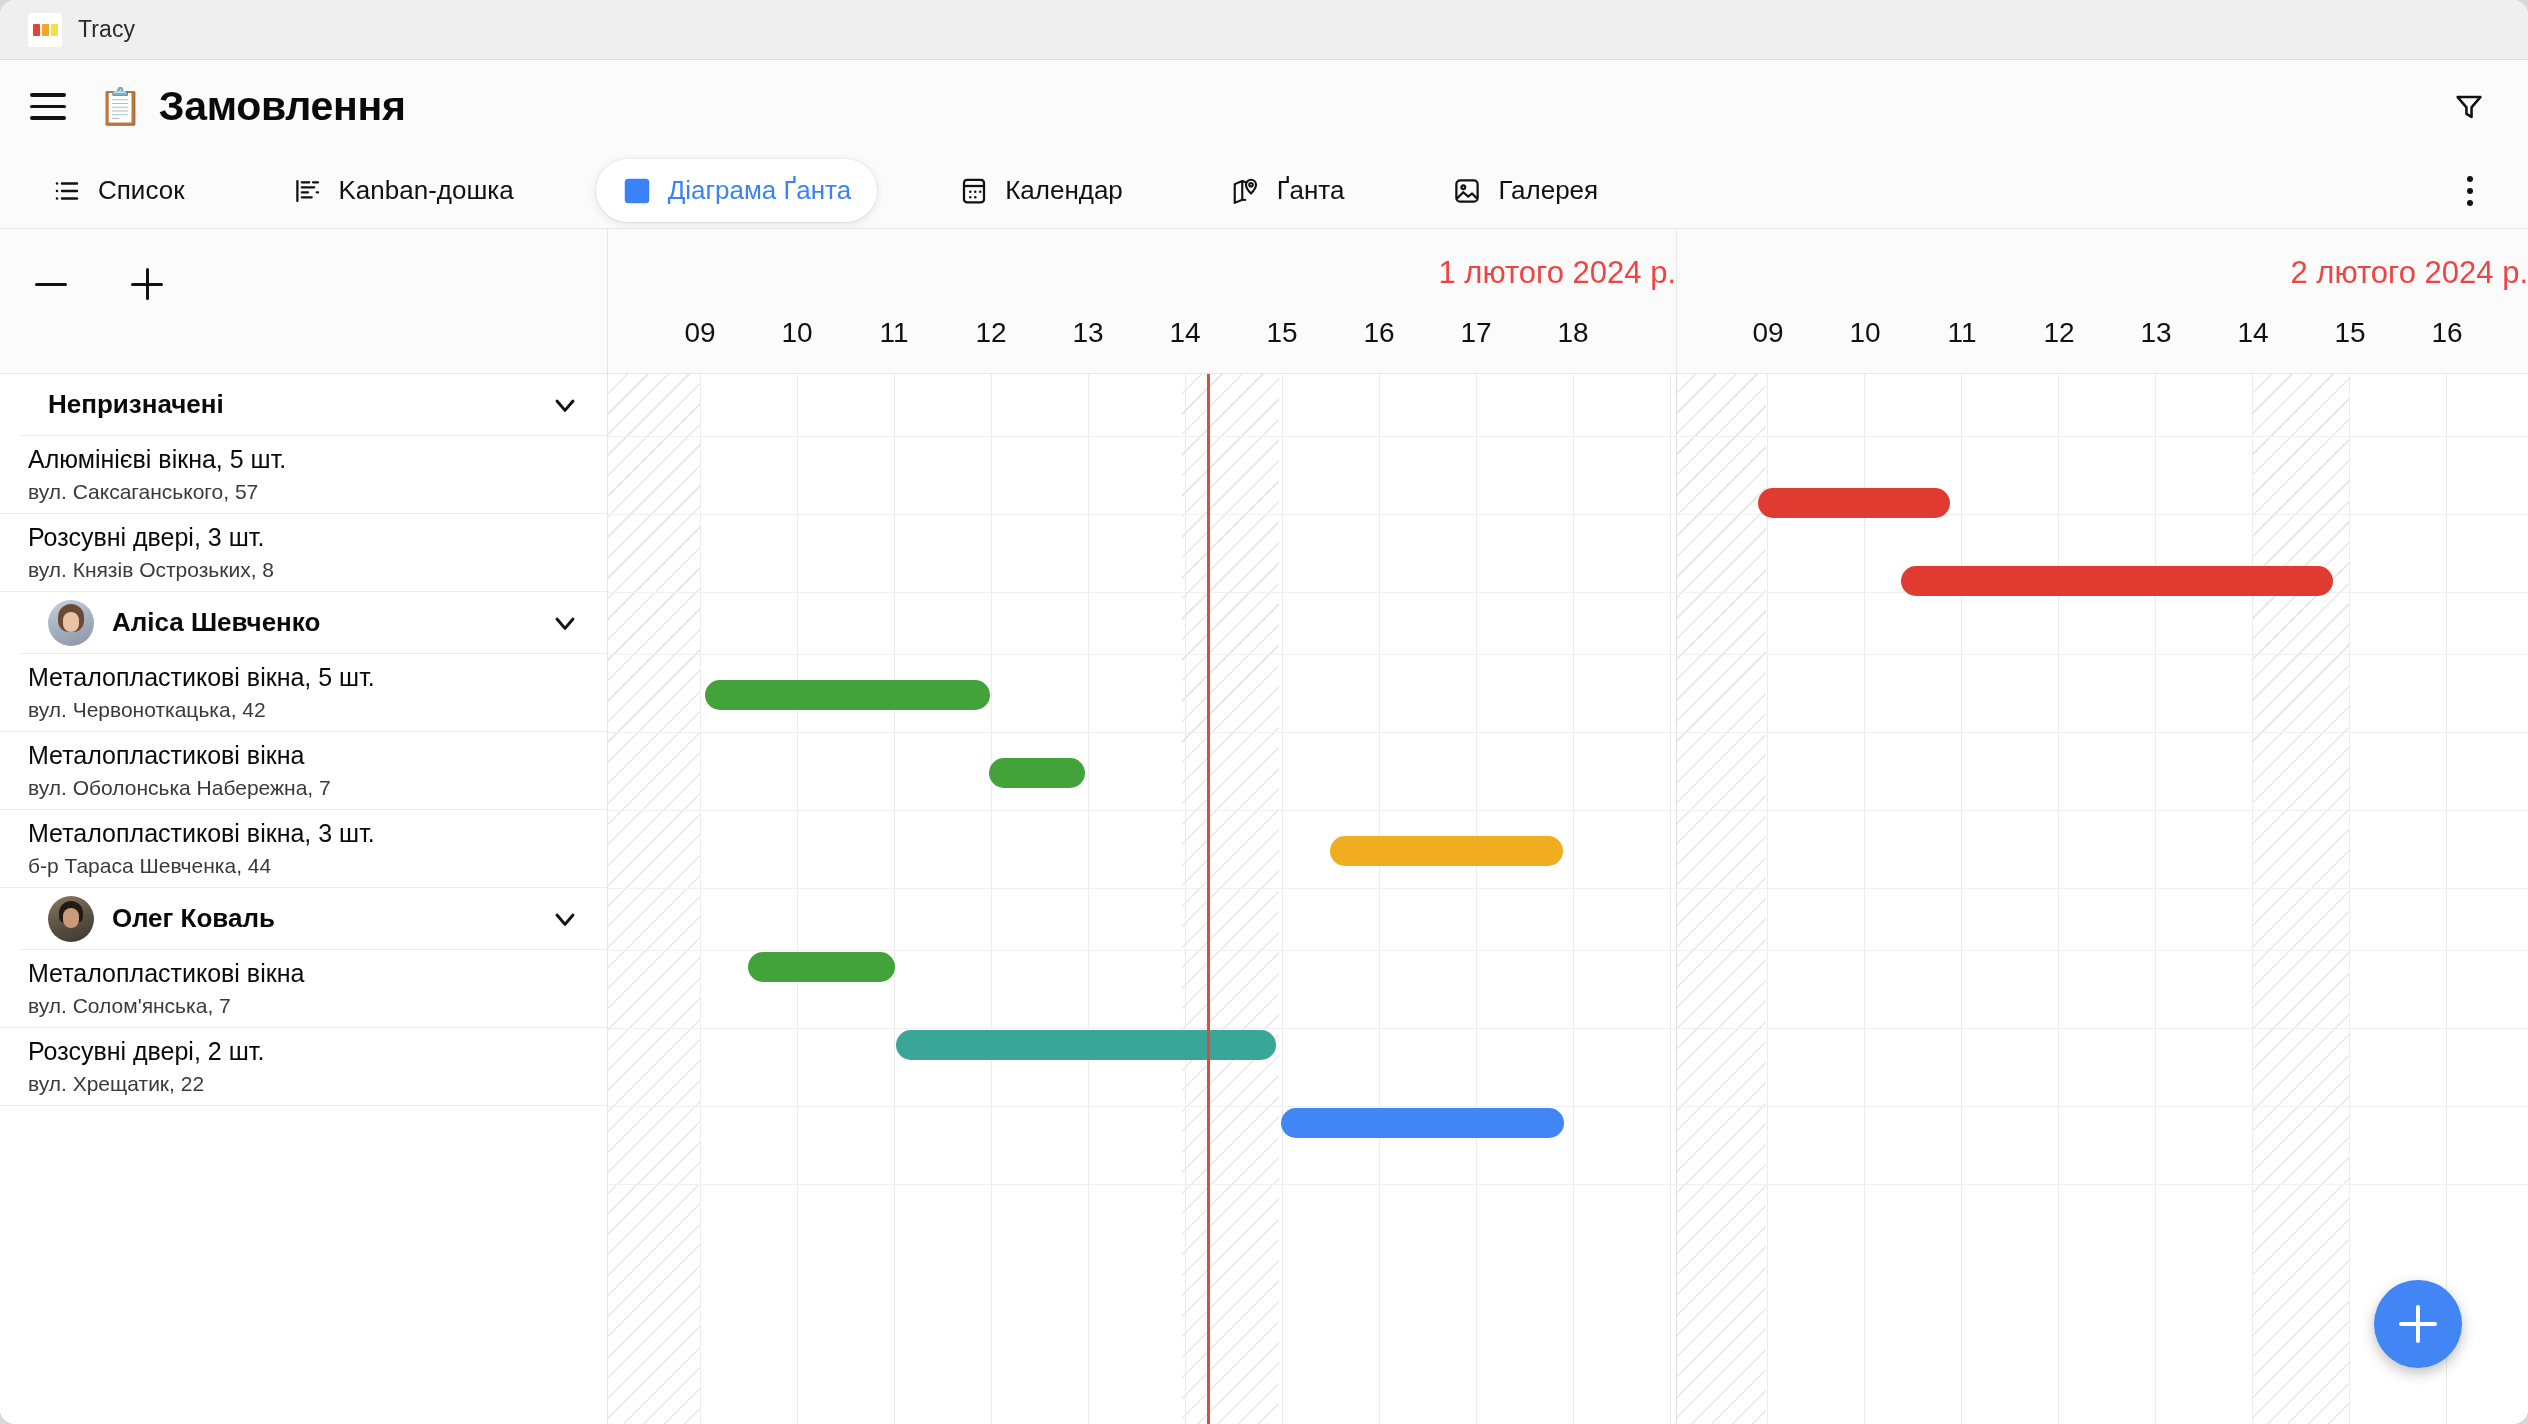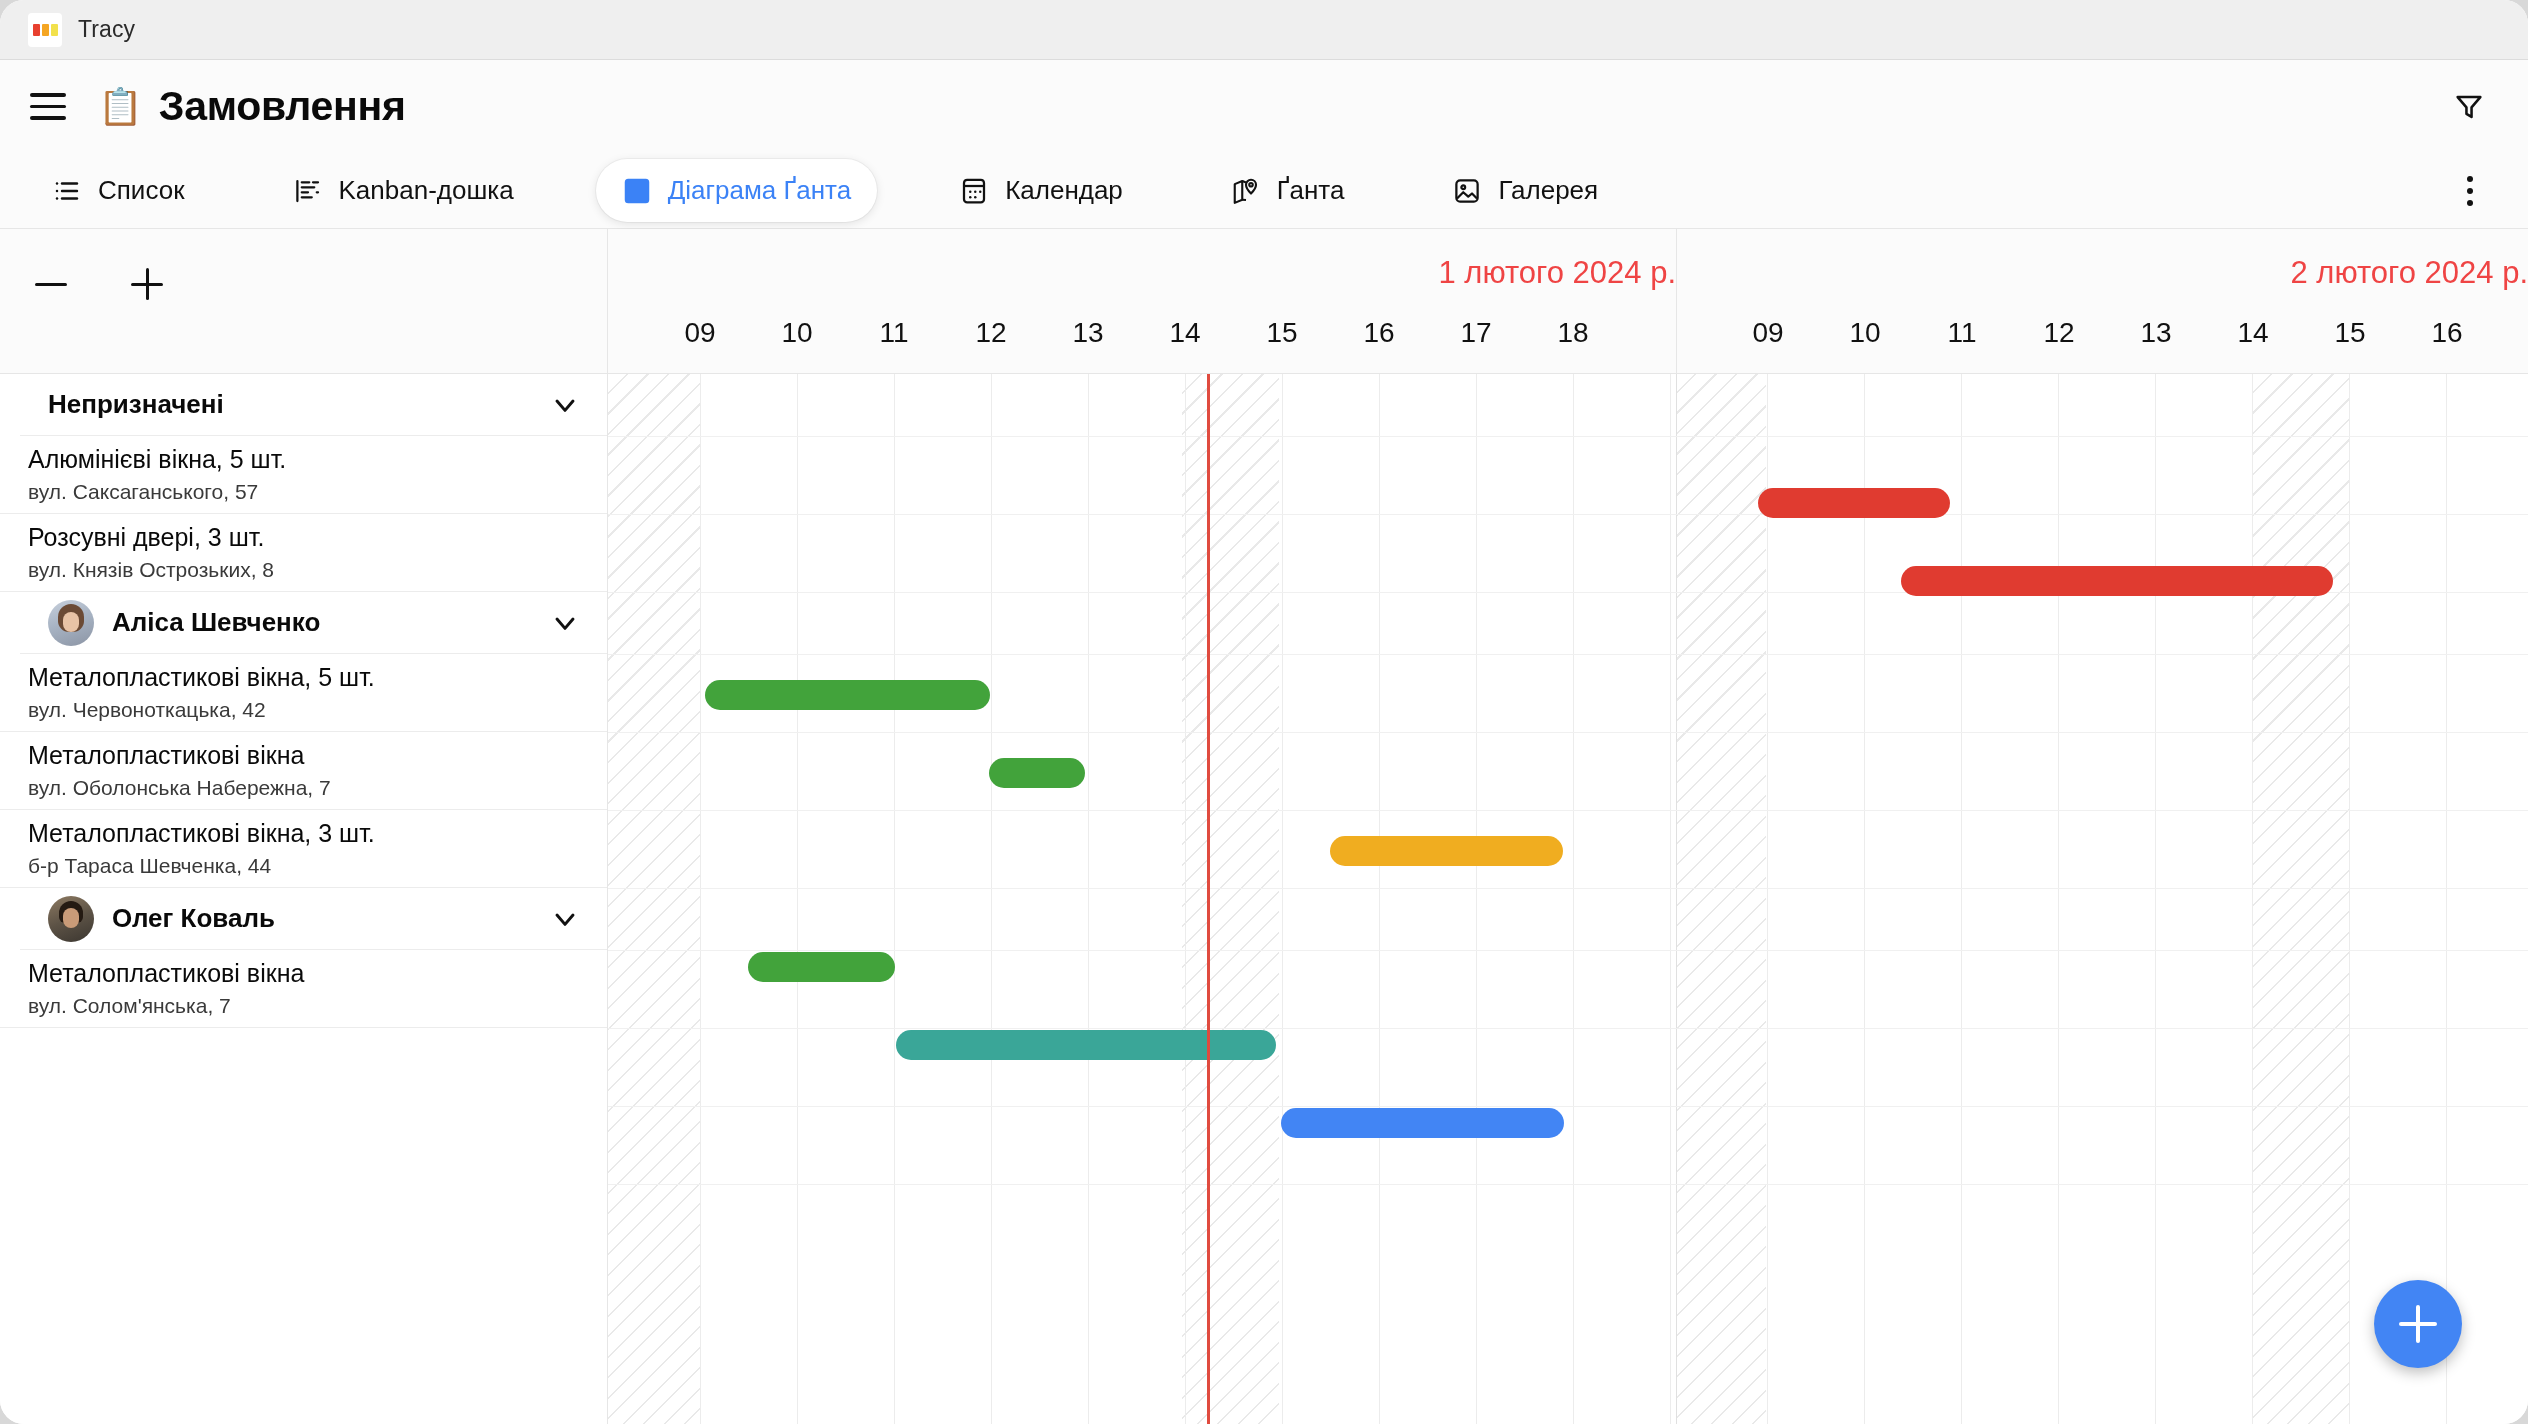"Tracy" .window { border-radius: 24px -> 15px }
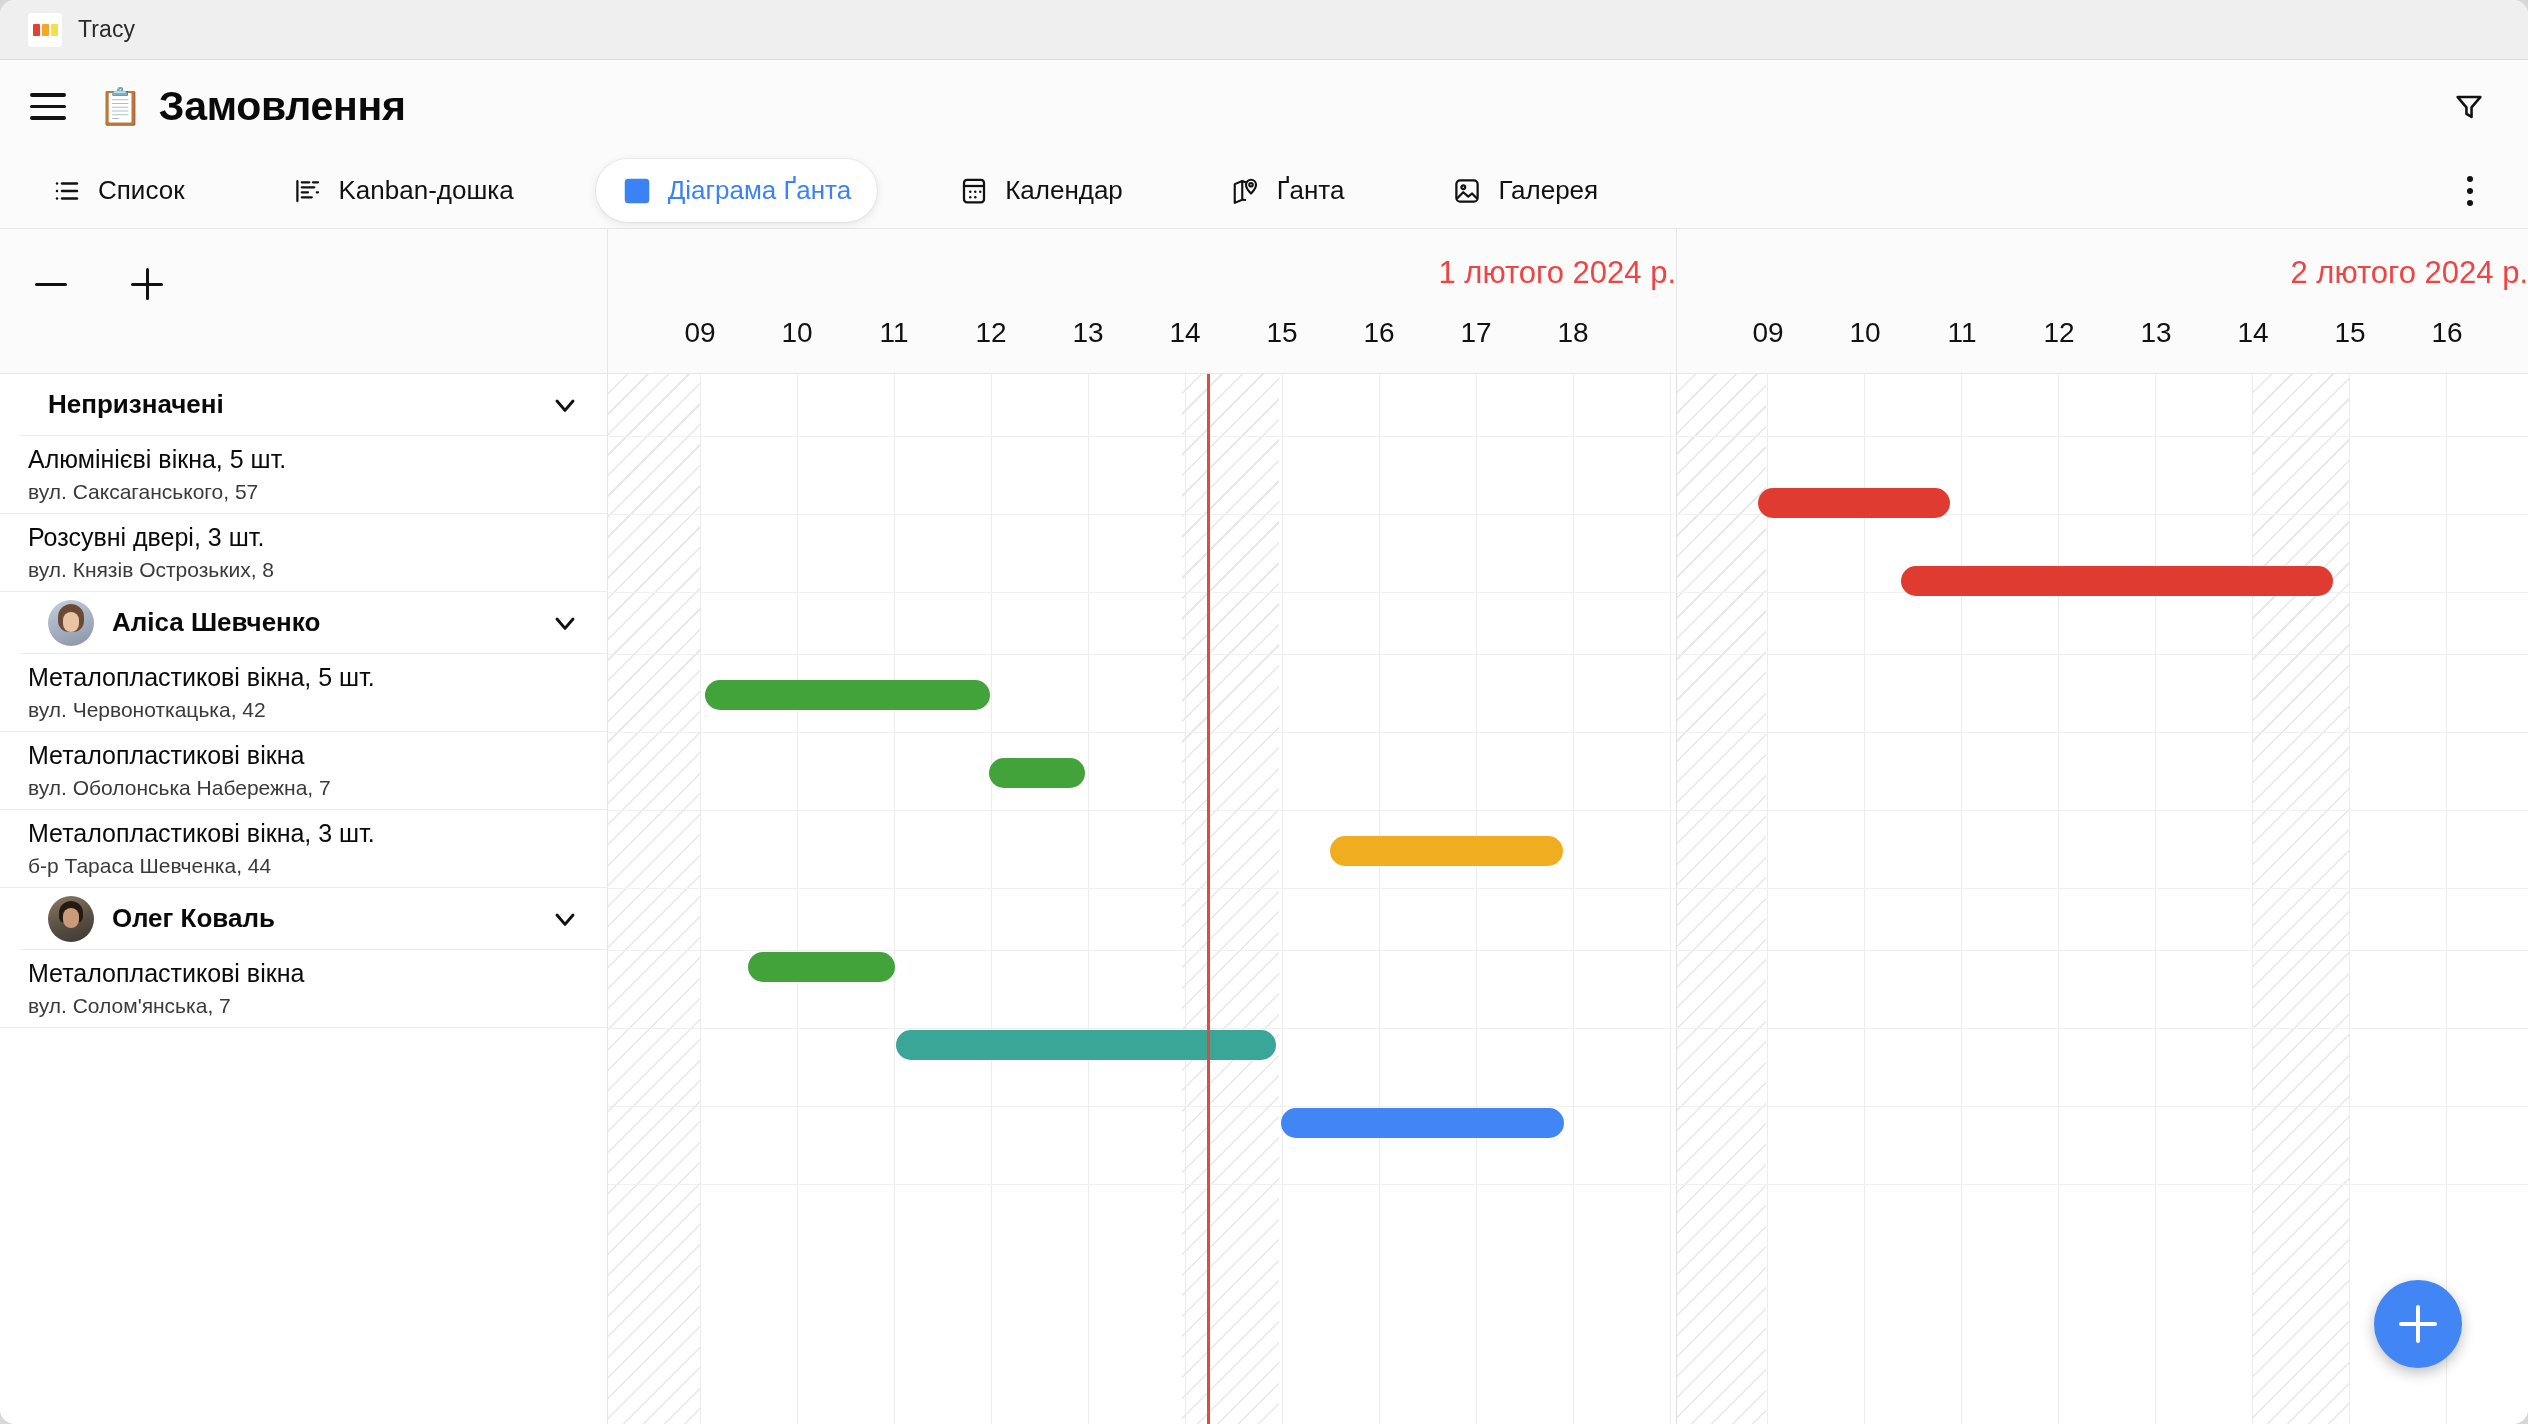"Розсувні двері, 2 шт." div.taskrow { html: none -> <div> <div>Розсувні двері, 2 шт.</div> <div>вул. Хрещатик, 22</div> </div> }
